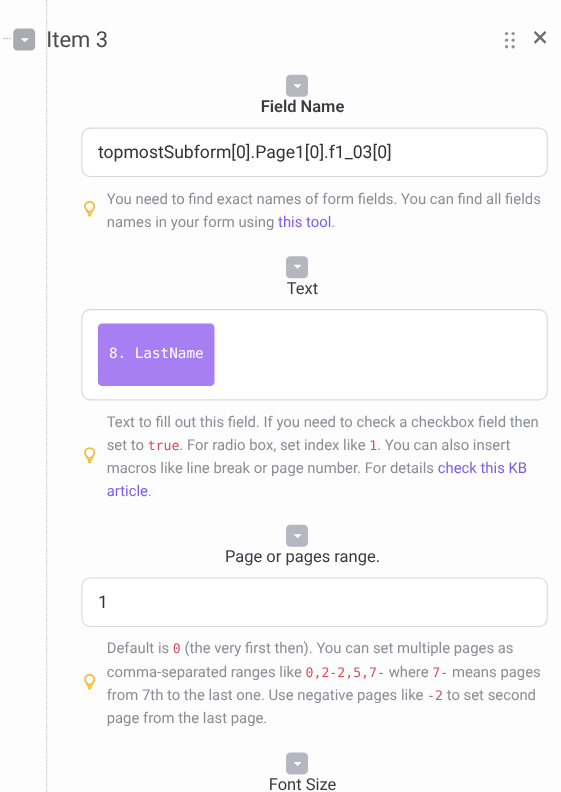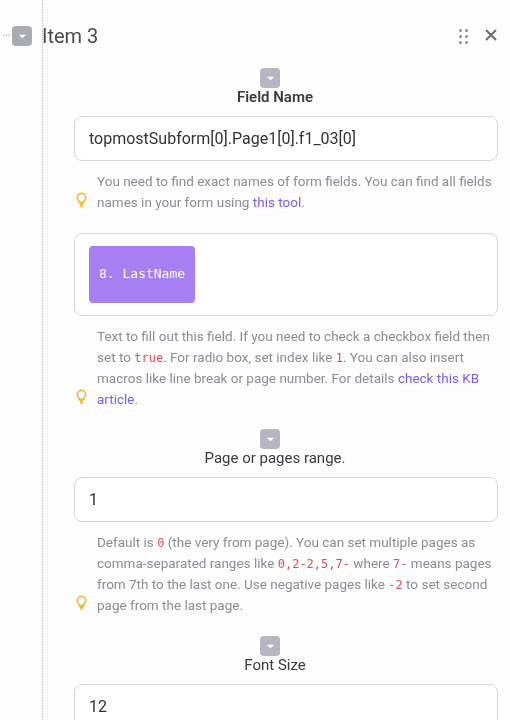"You need to find exact" .hint { align-items: flex-end -> center }
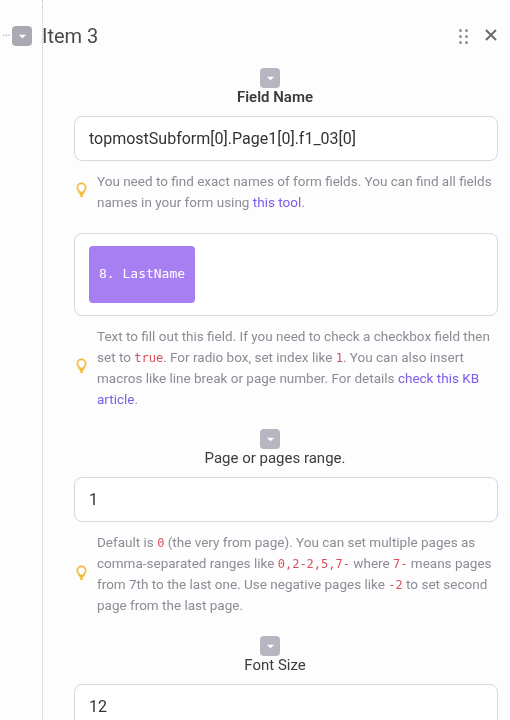"Text" div.field-row { html: none -> <div> <span> <svg> <path></path> </svg> </span> <span>Text</span> </div> }
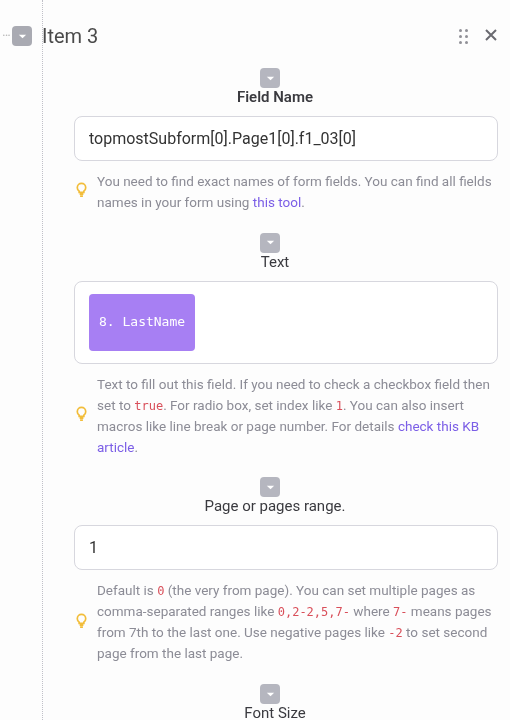"(the very from page). You" span { text: from page -> first then }
